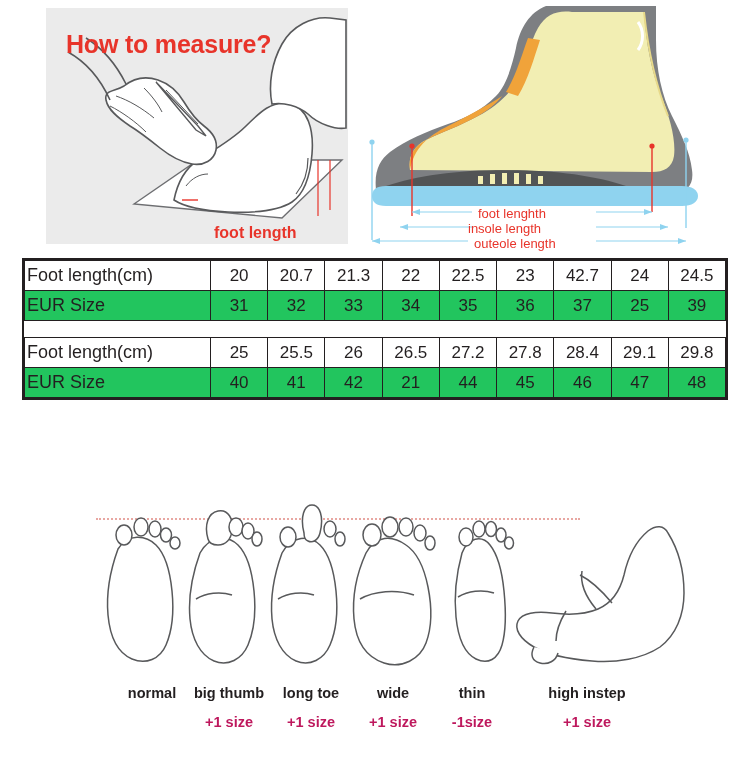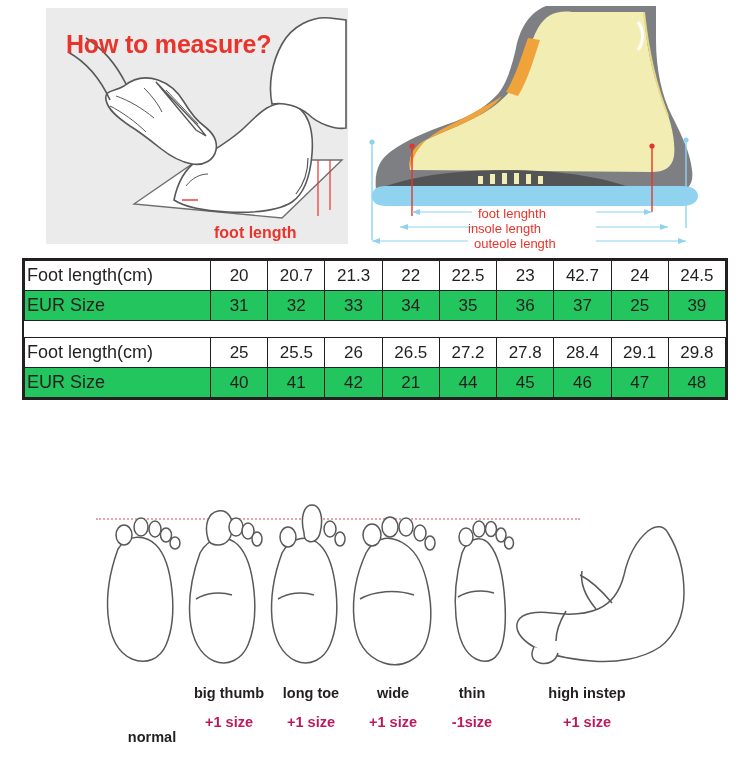"normal" .fi0 { margin-top: 44px -> none }
